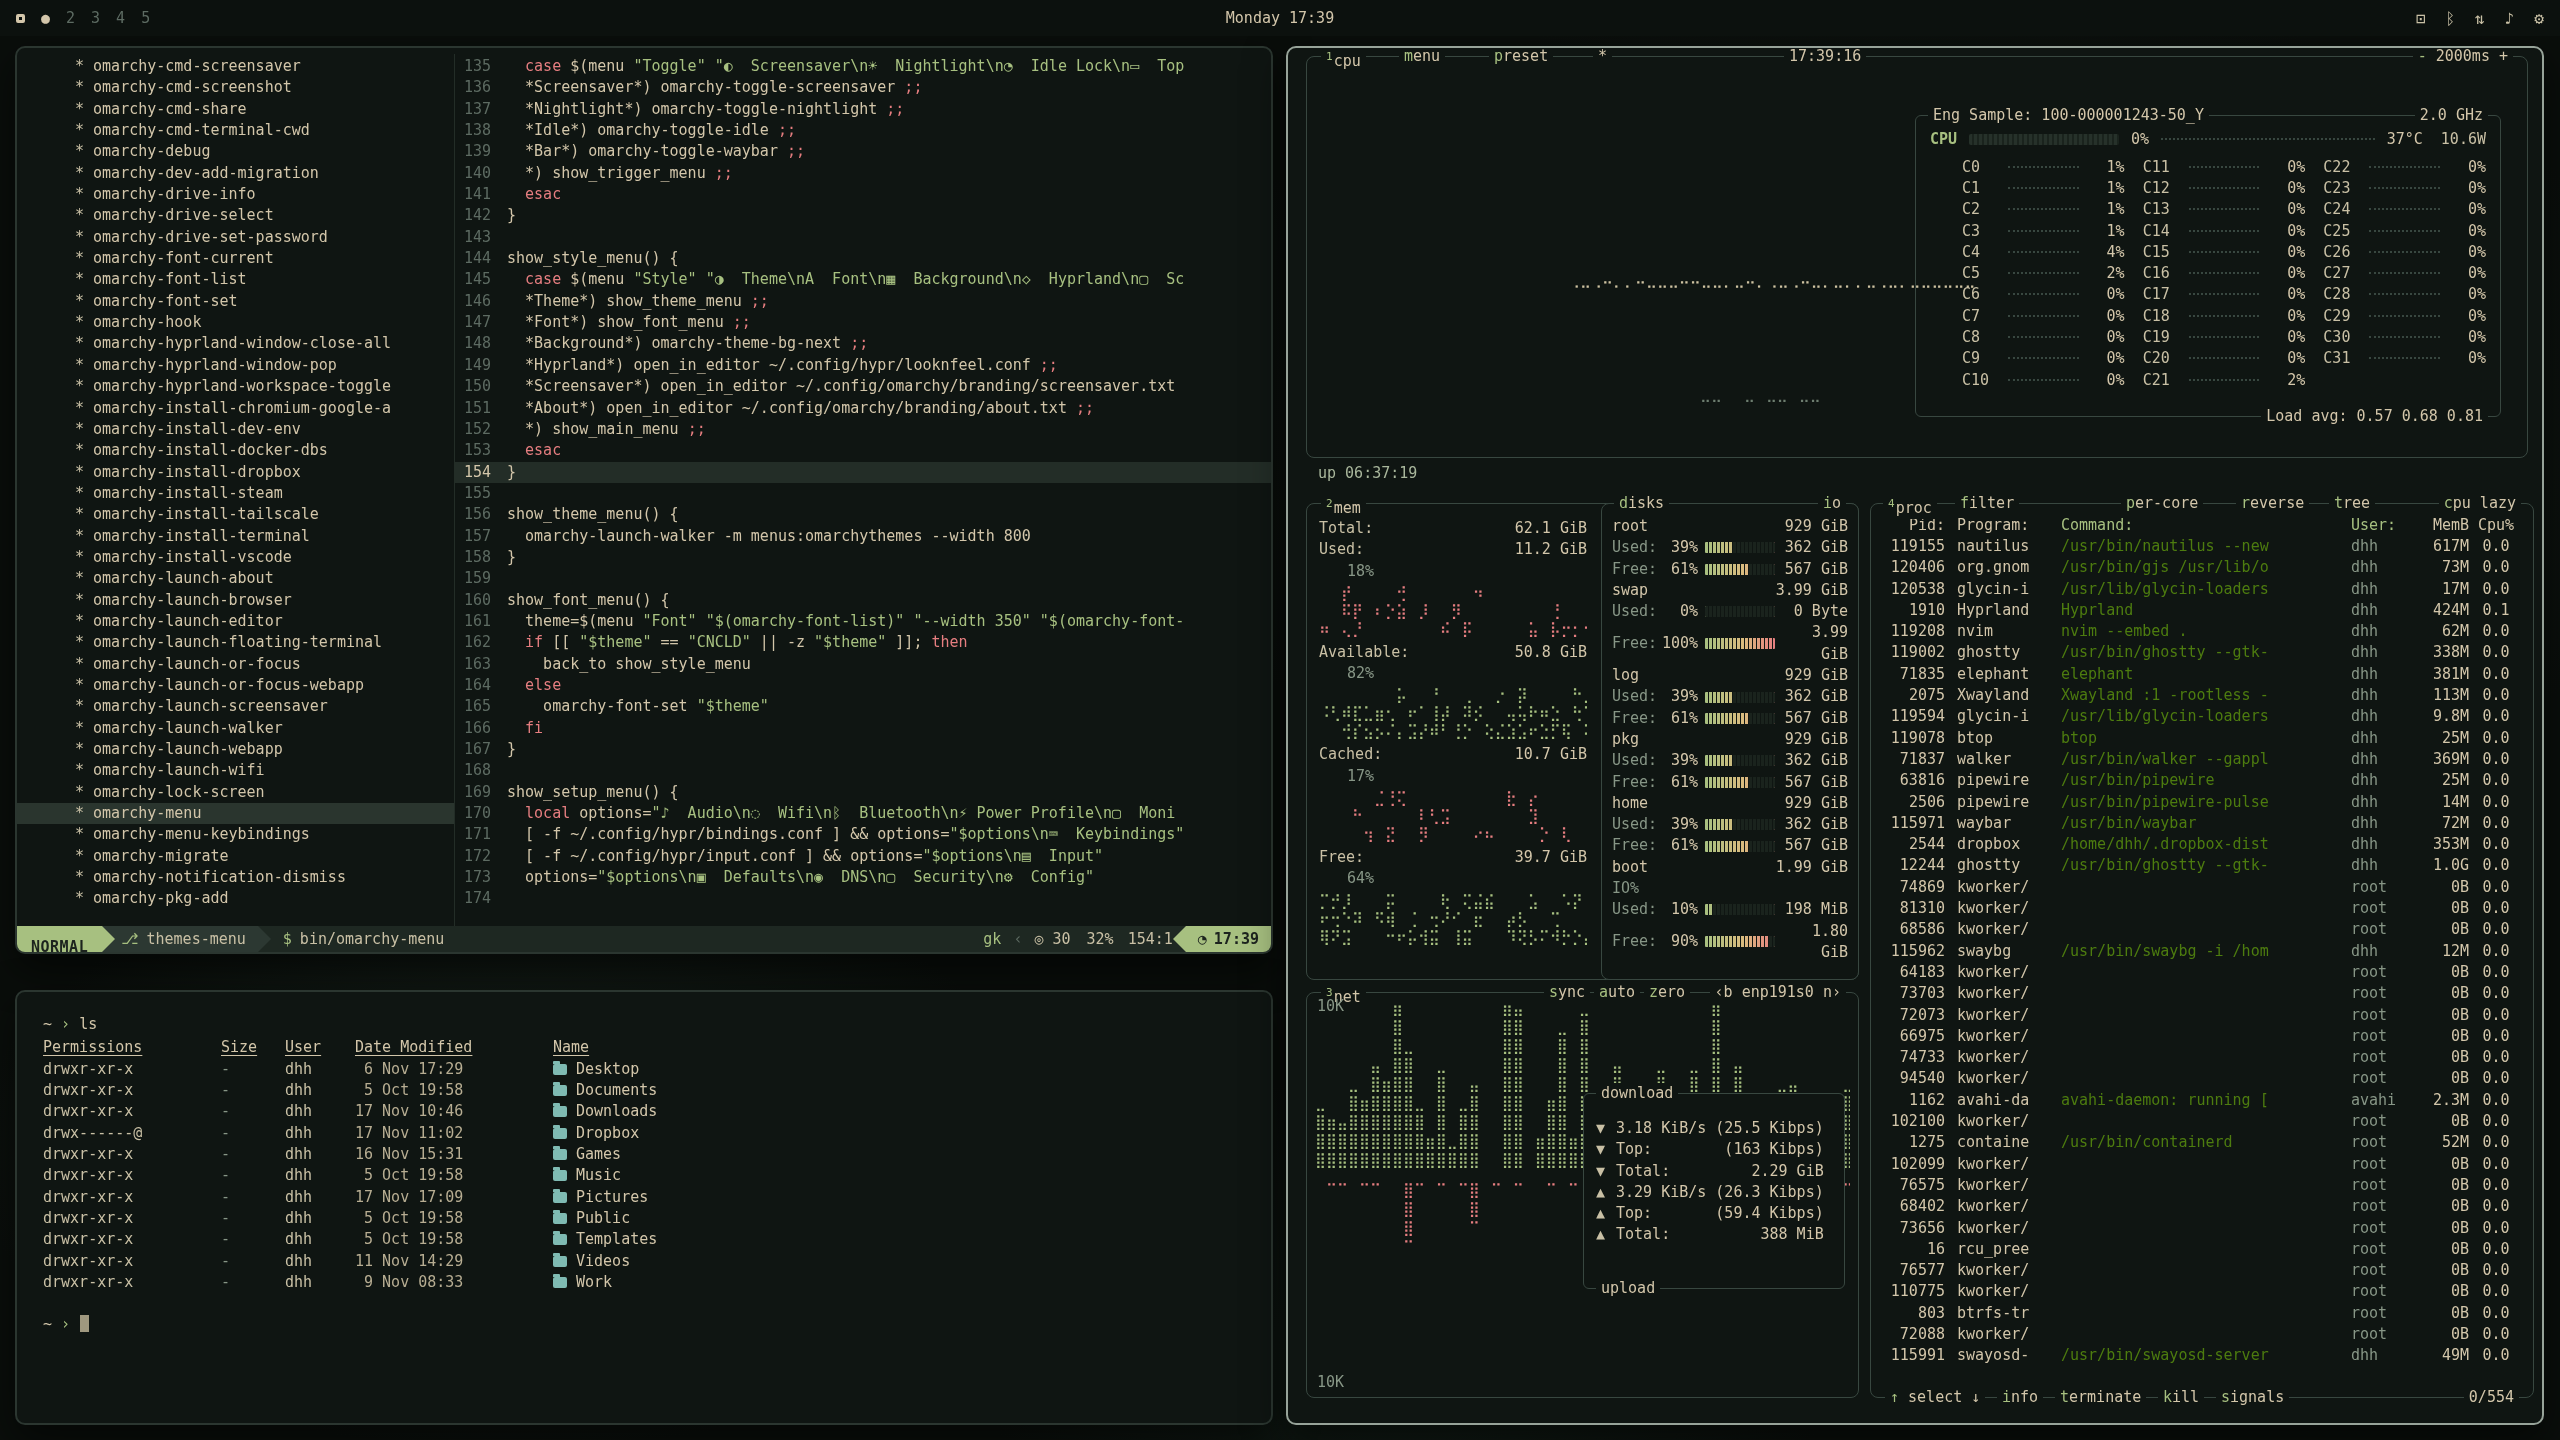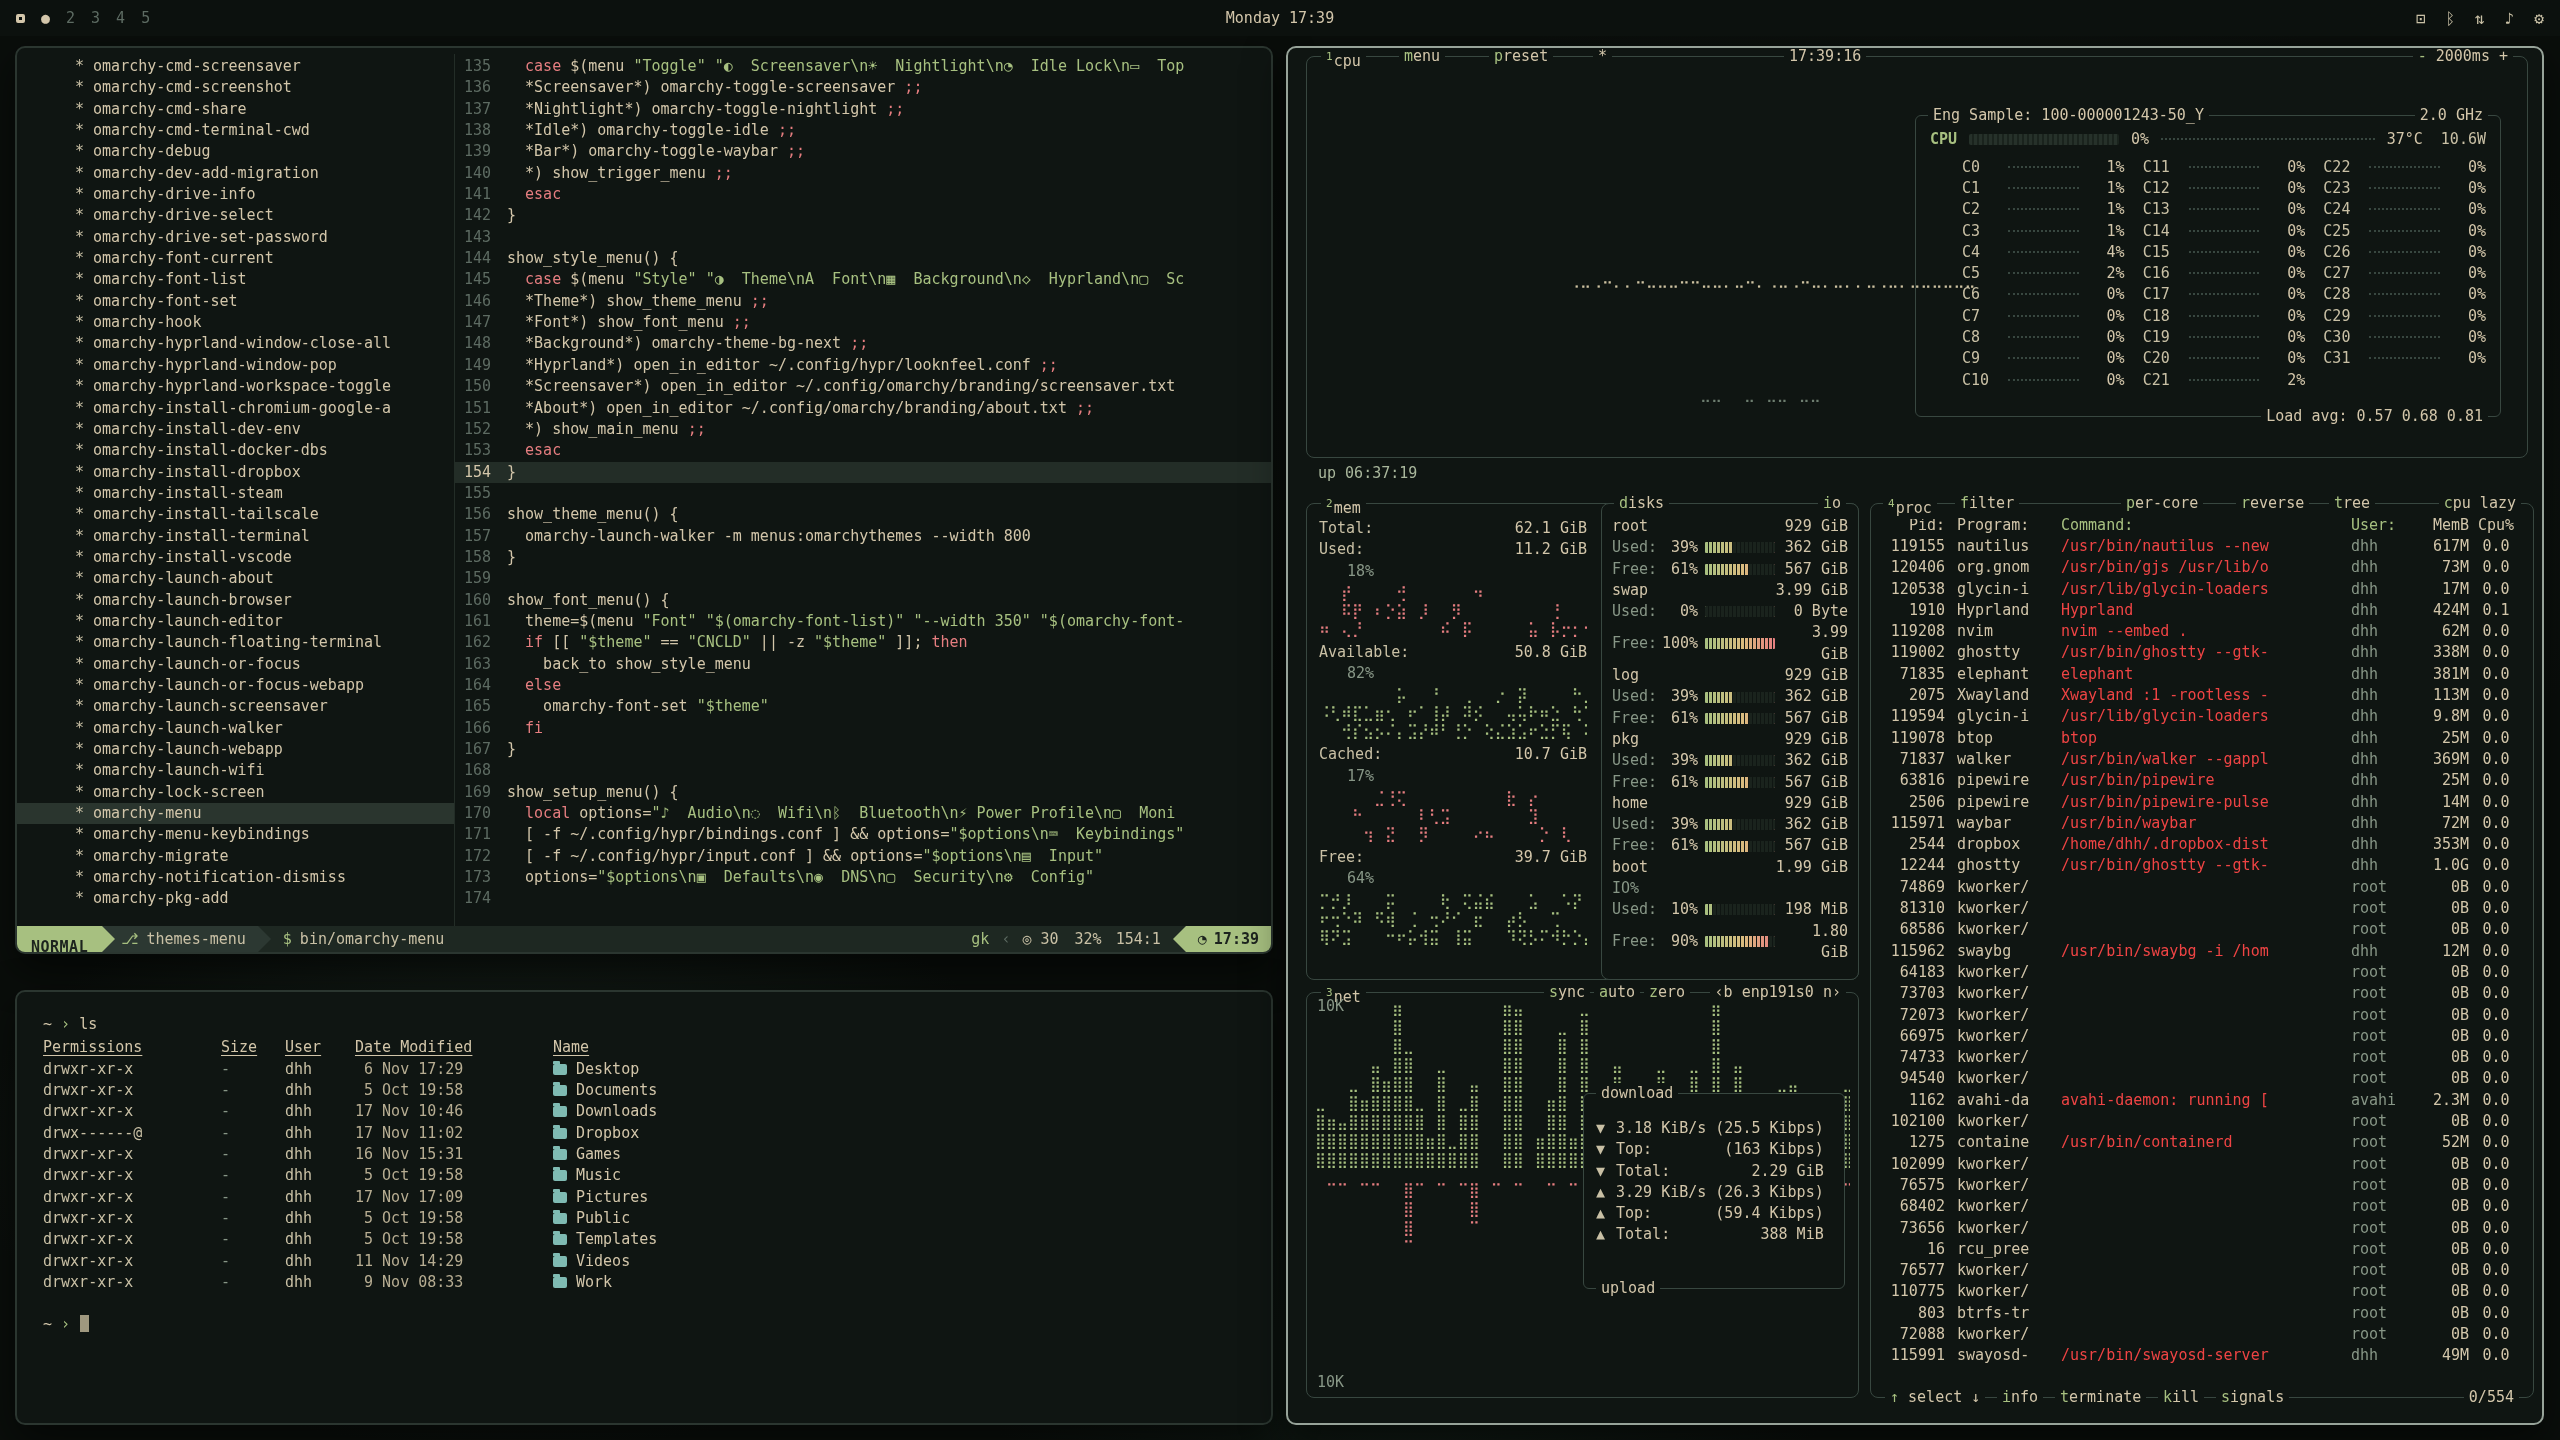"/usr/bin/nautilus --new" .pcmd { color: #ef4444 -> #4d7c0f }
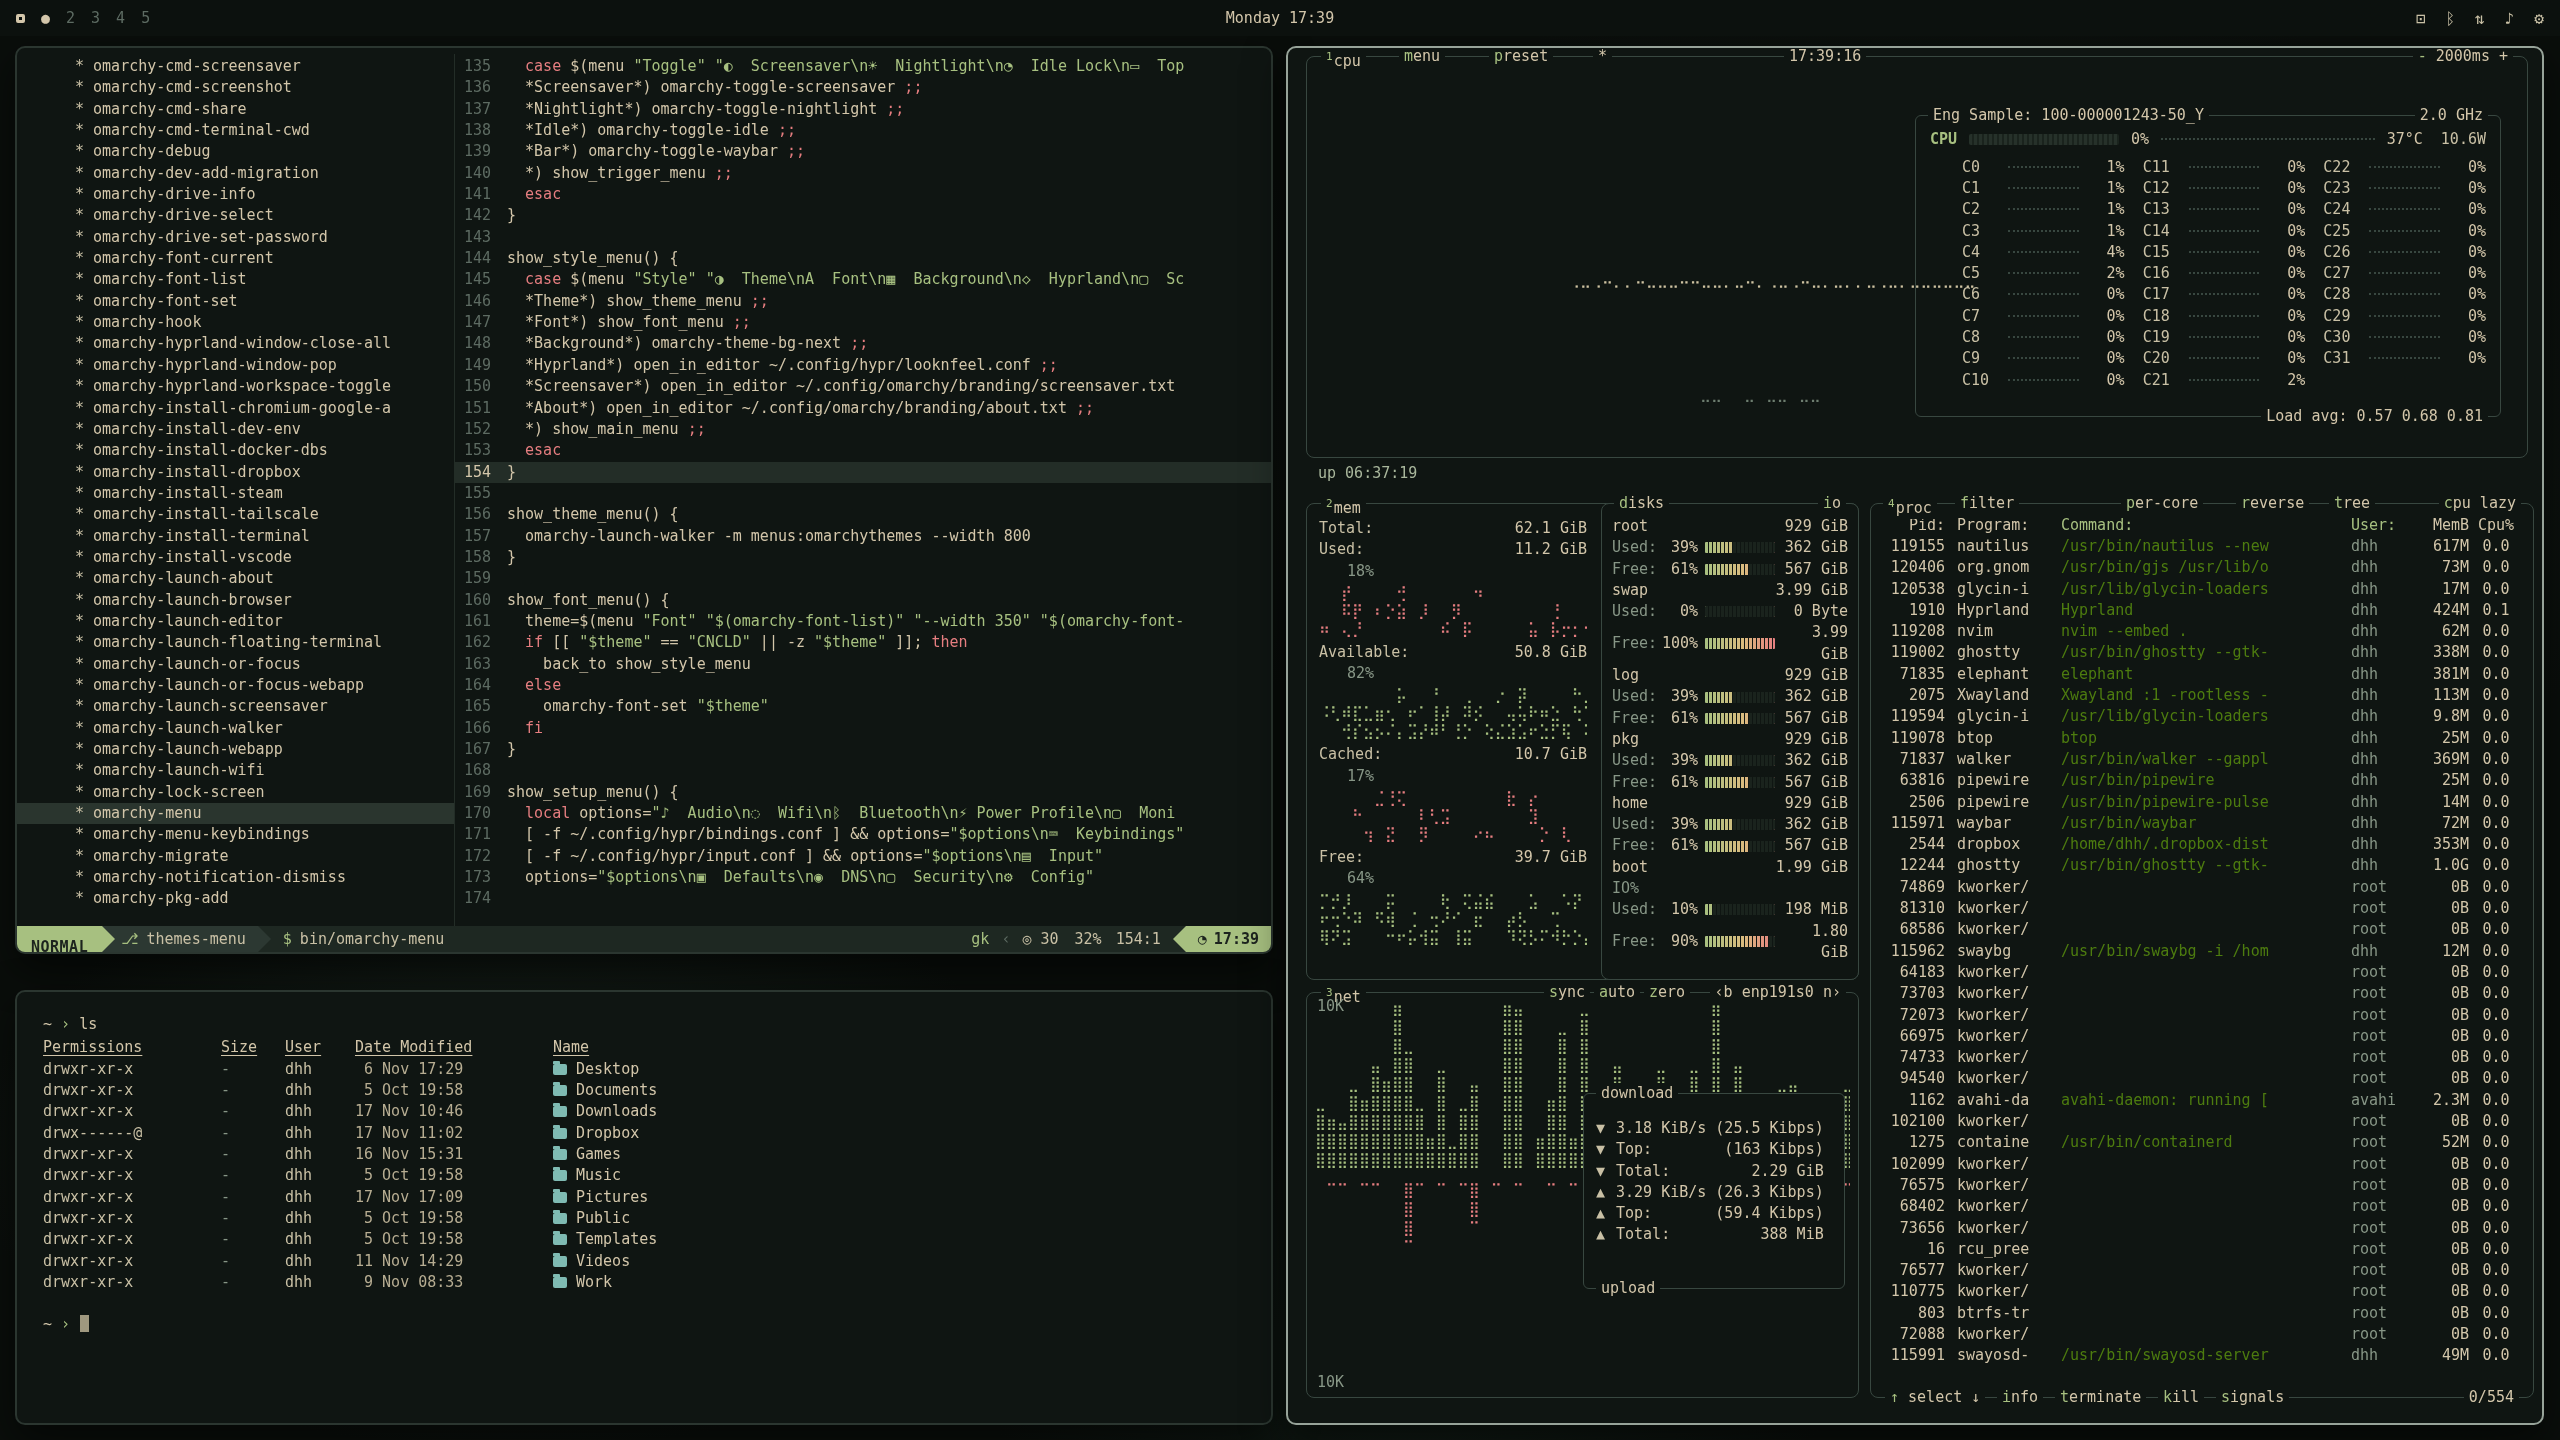"154:1" .sl-pos { margin-right: 12px -> 0 }
